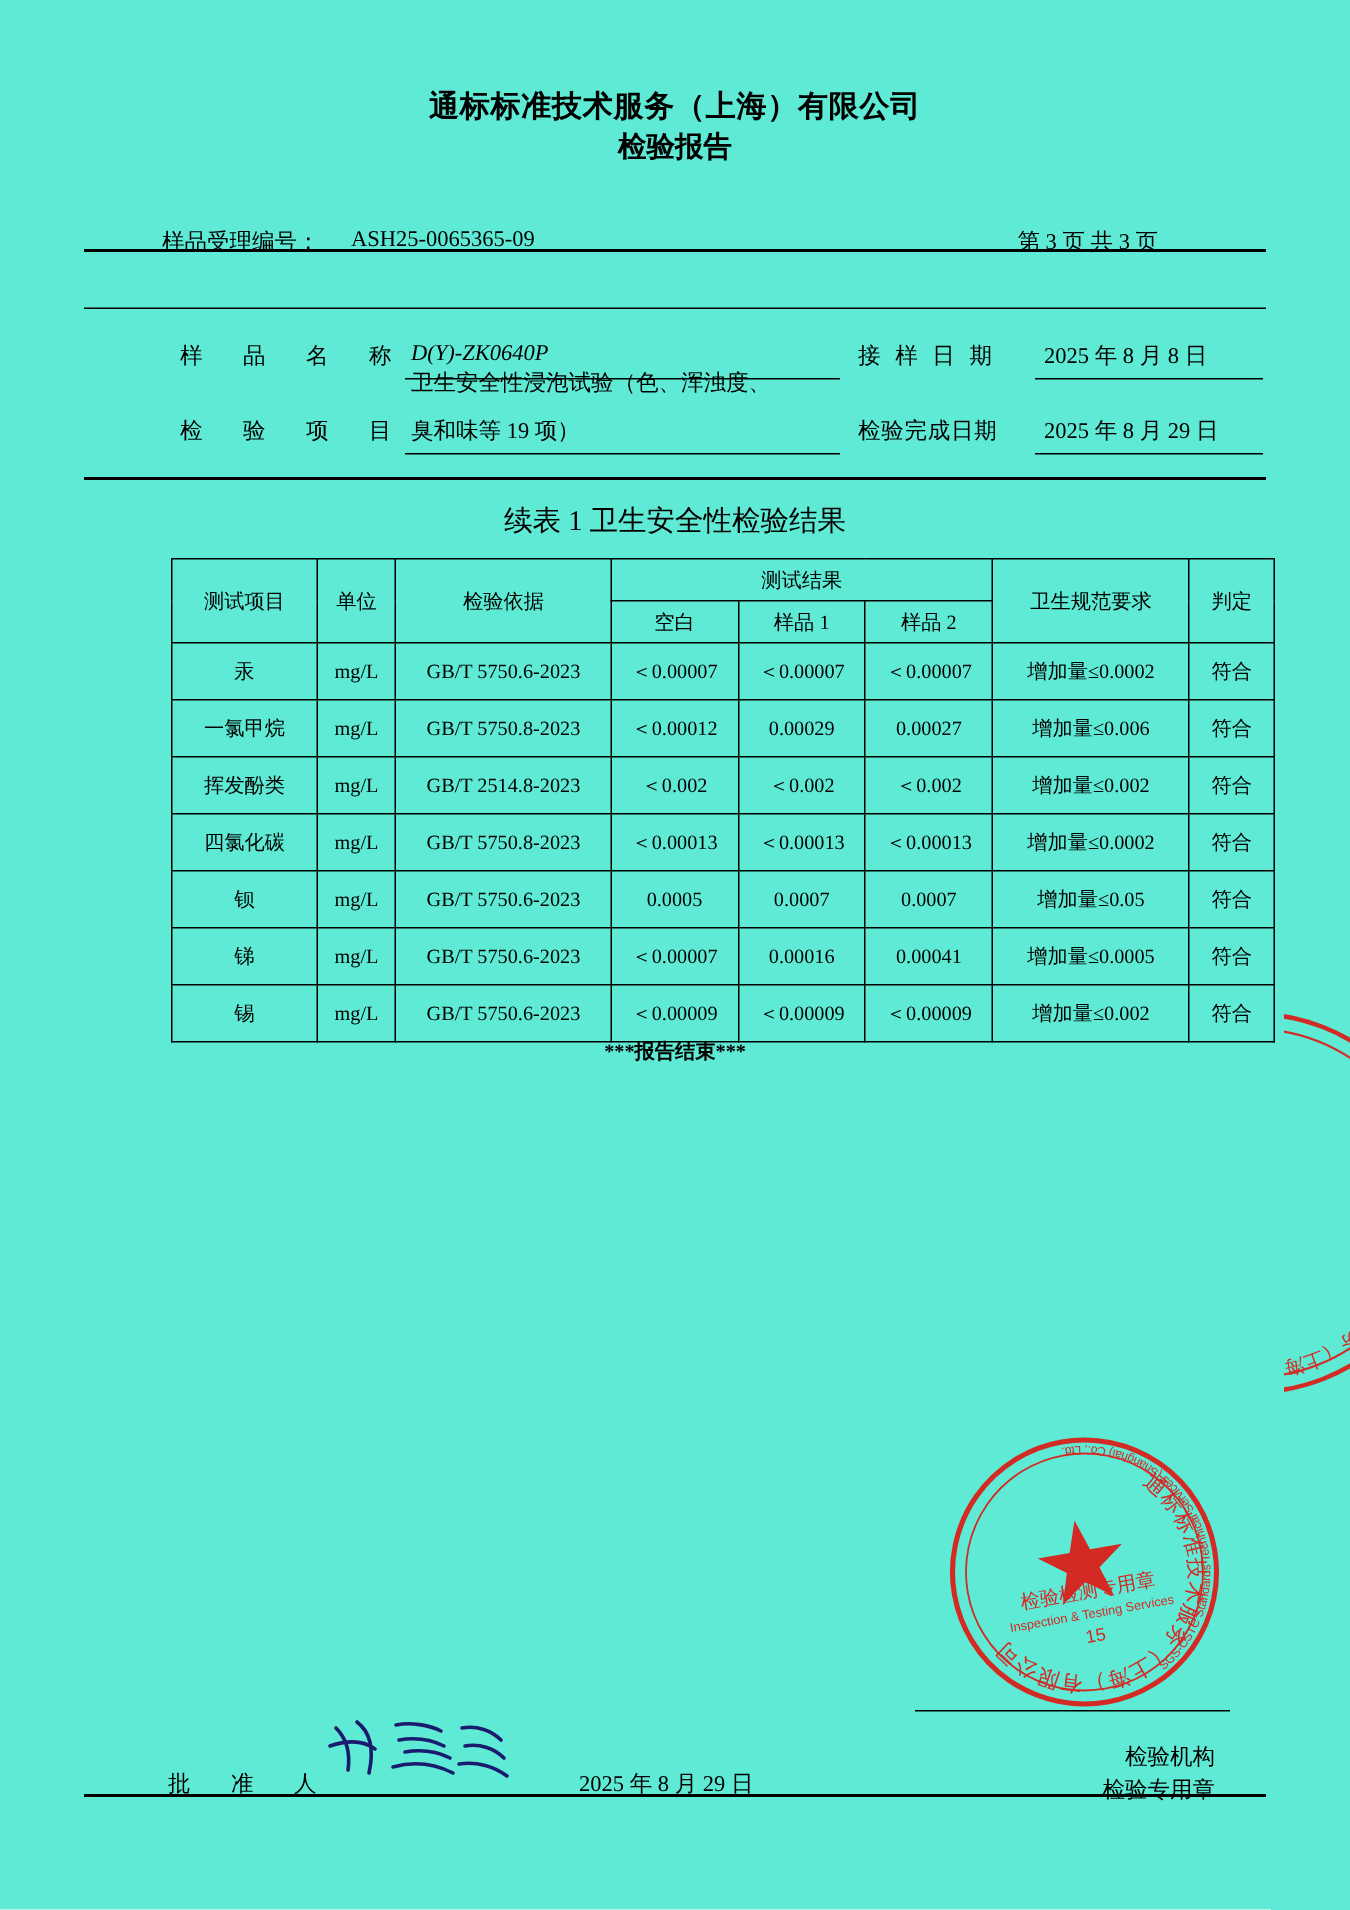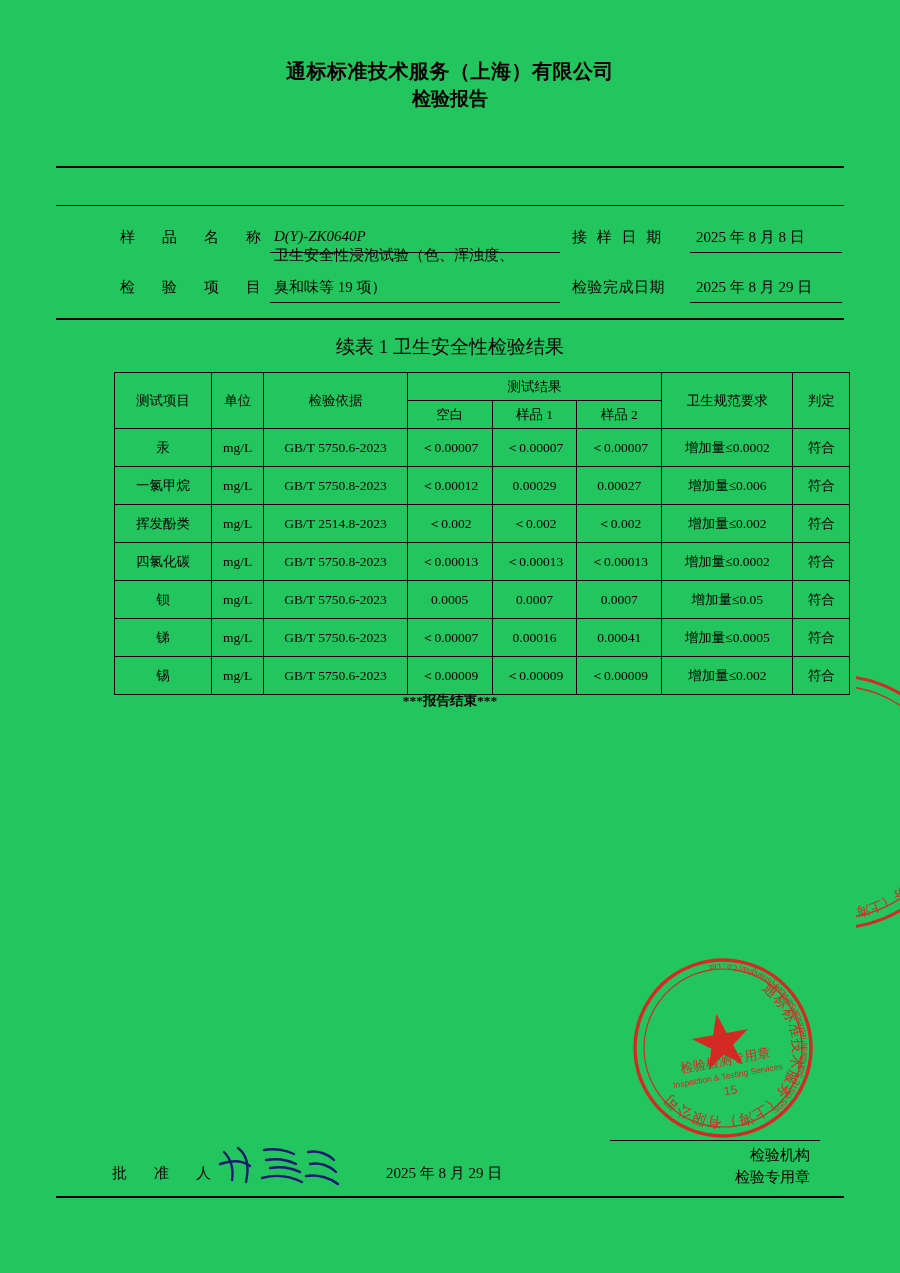"通标标准技术服务（上海）有限公司" .page { background: #22c55e -> #5eead4 }
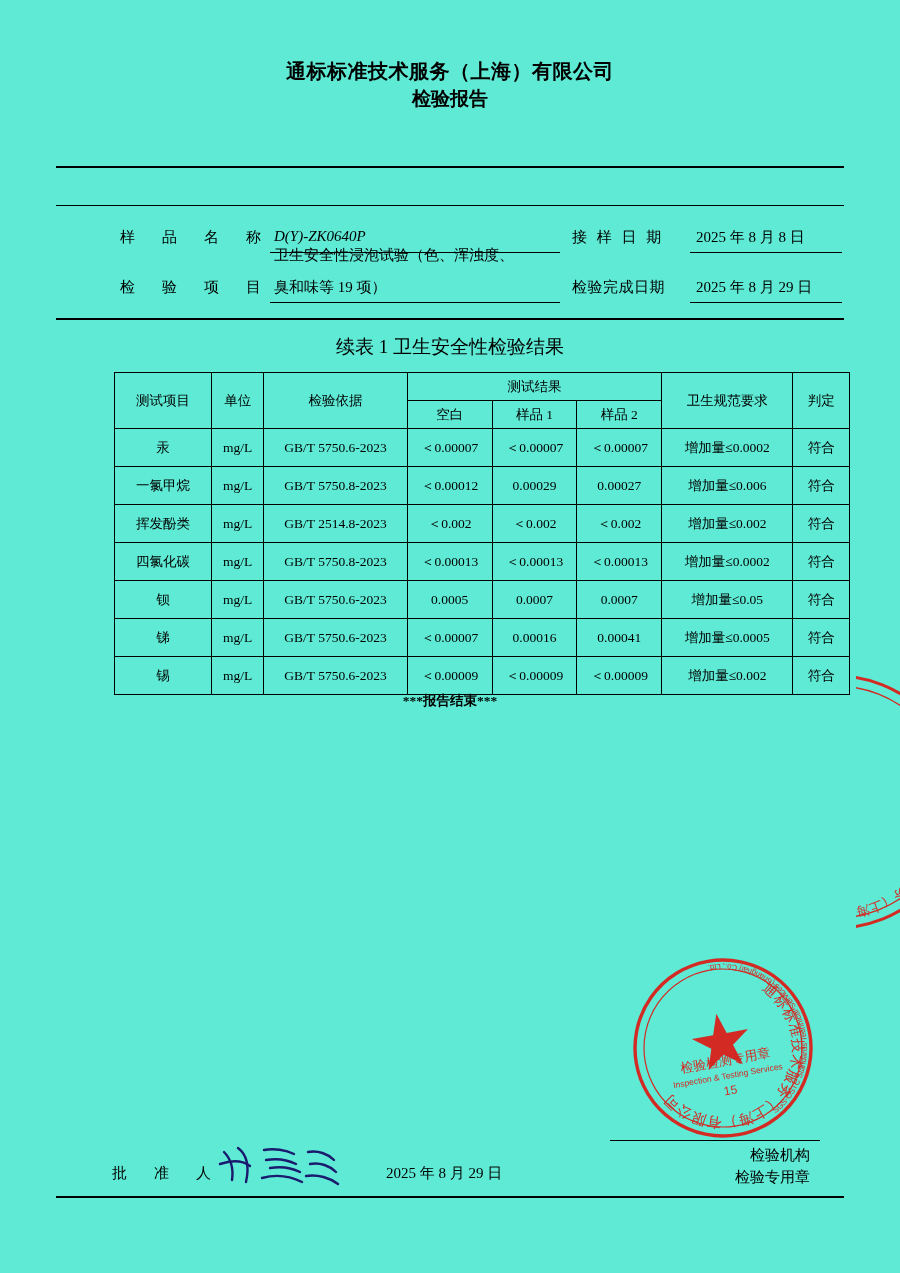"样品受理编号：" div.sample-row { html: none -> <div> <span>样品受理编号：</span> <span>ASH25-0065365-09</span> <span>第 3 页 共 3 页</span> </div> }
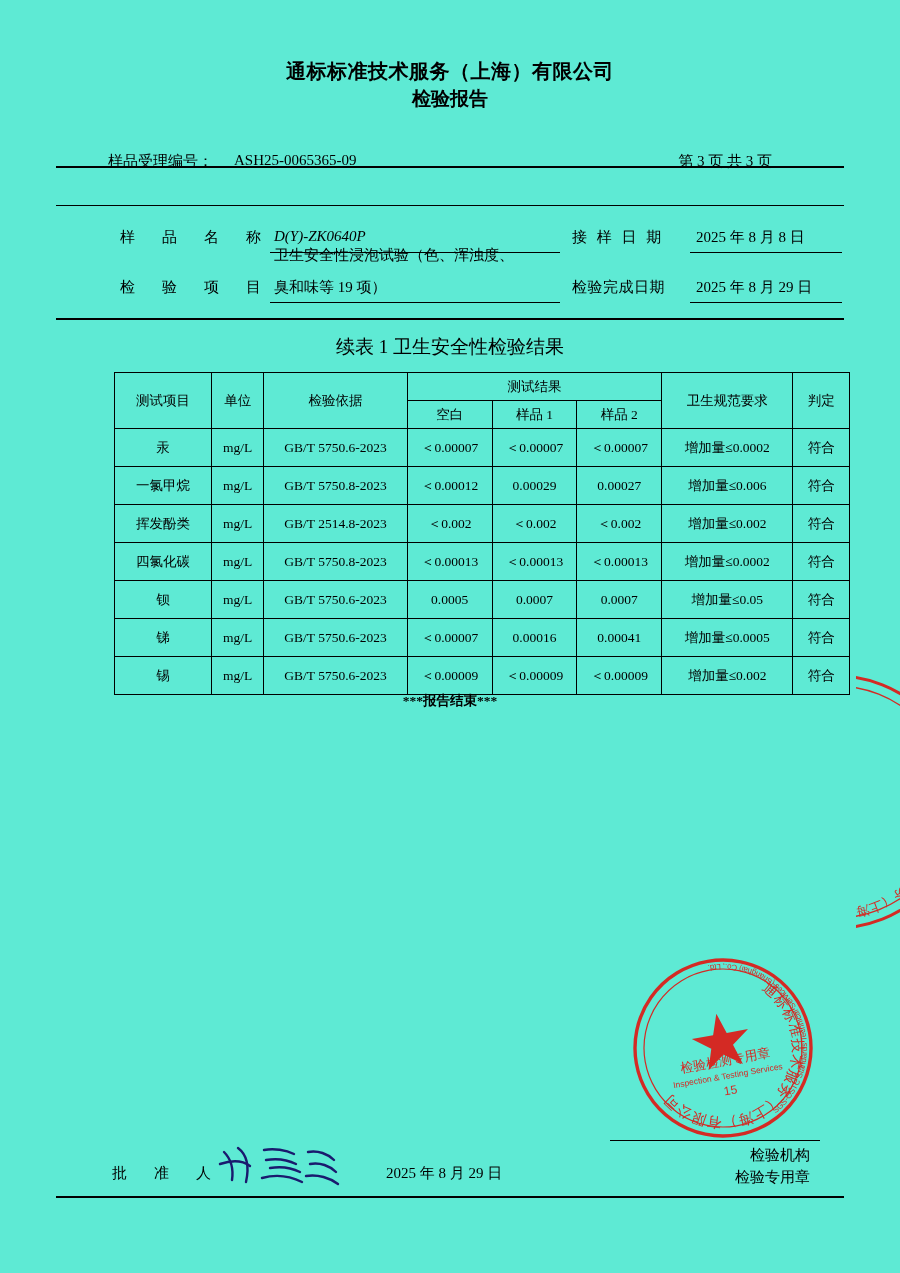"检验机构" .footer .fl { margin-top: none -> 16px }
